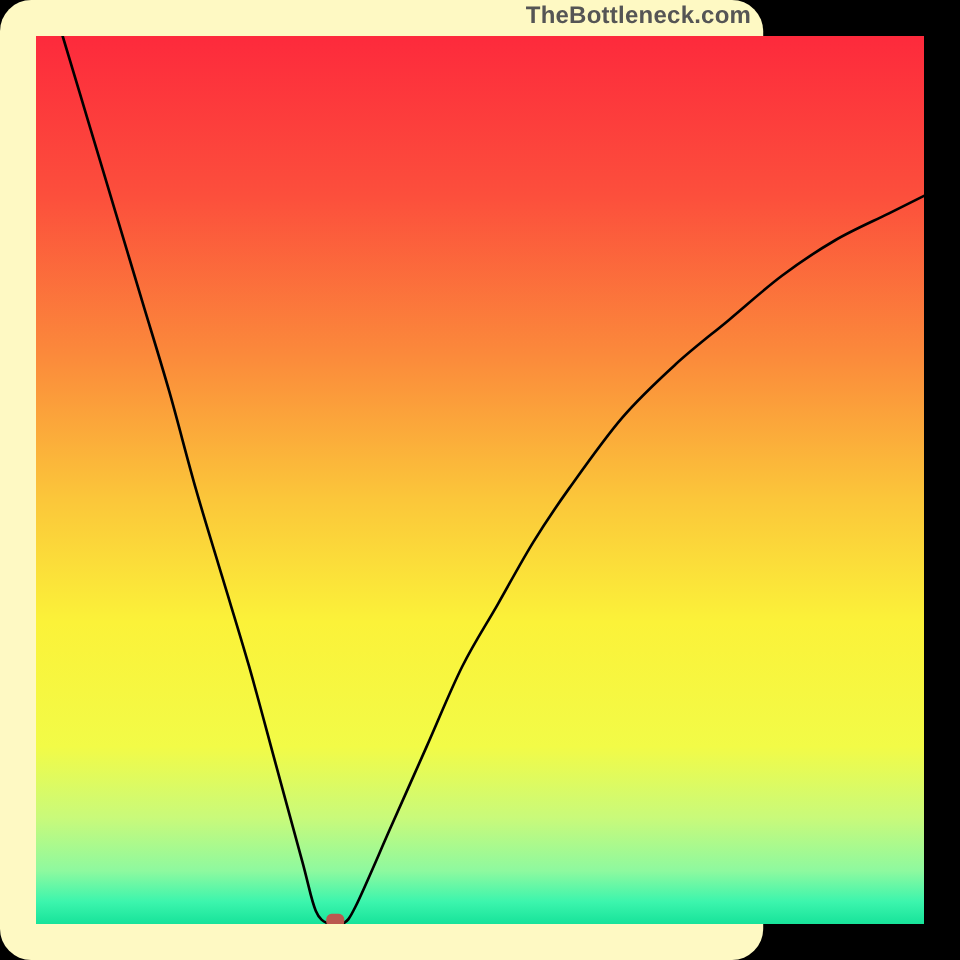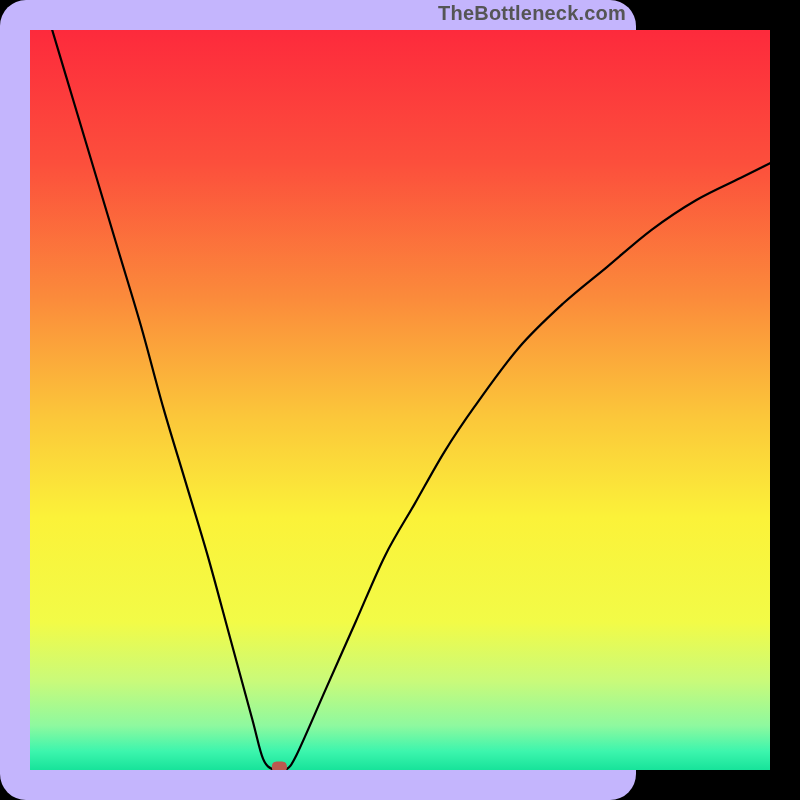"TheBottleneck.com" .frame { background: #c4b5fd -> #fef9c3 }
